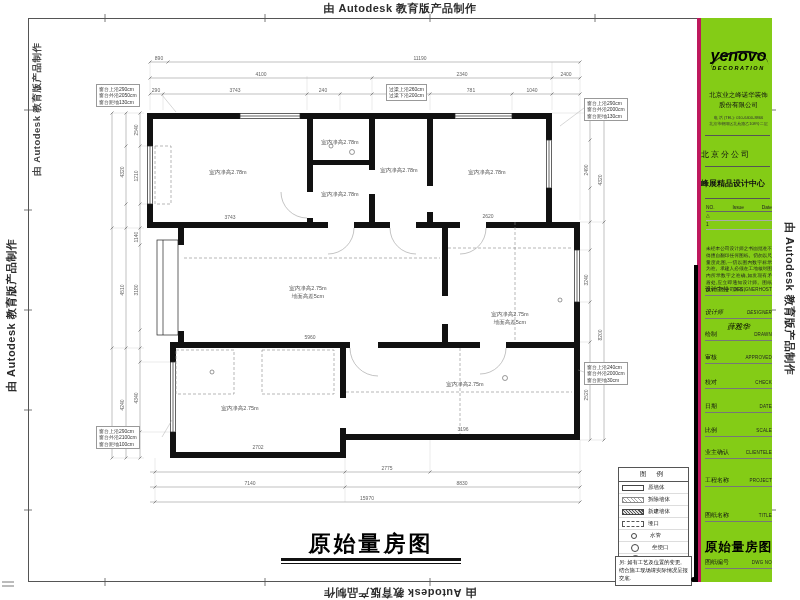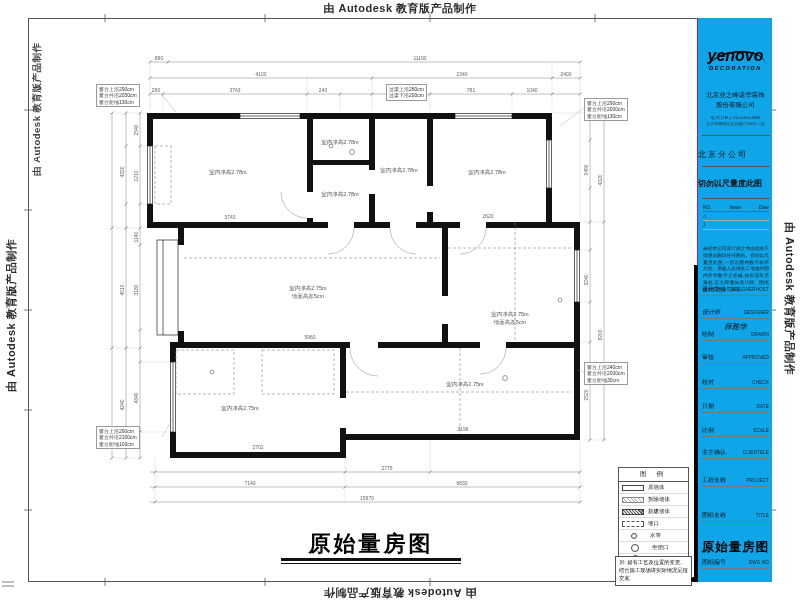"yenovo" .tb { background: #0ea5e9 -> #84cc16; border-left: 1px solid #be185d -> 4px solid #be185d }
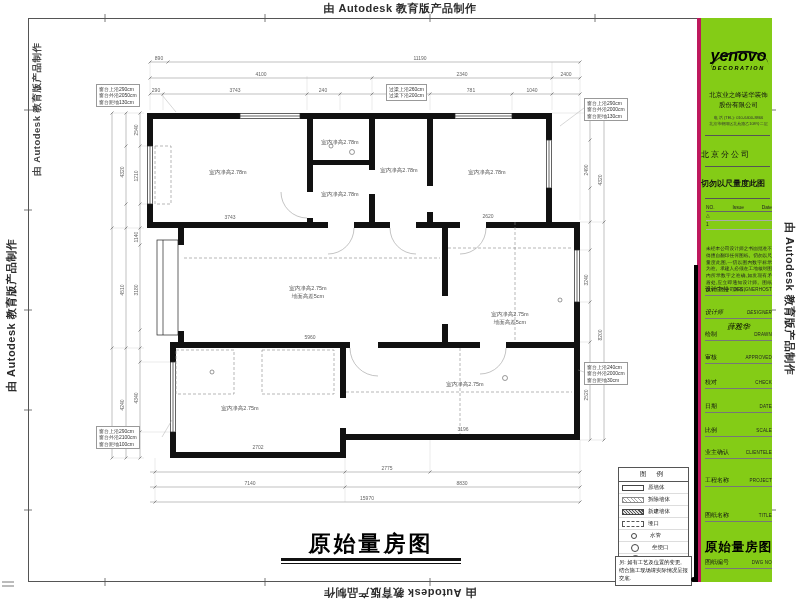"切勿以尺量度此图" div.tb-center { text: 切勿以尺量度此图 -> 峰展精品设计中心 }
